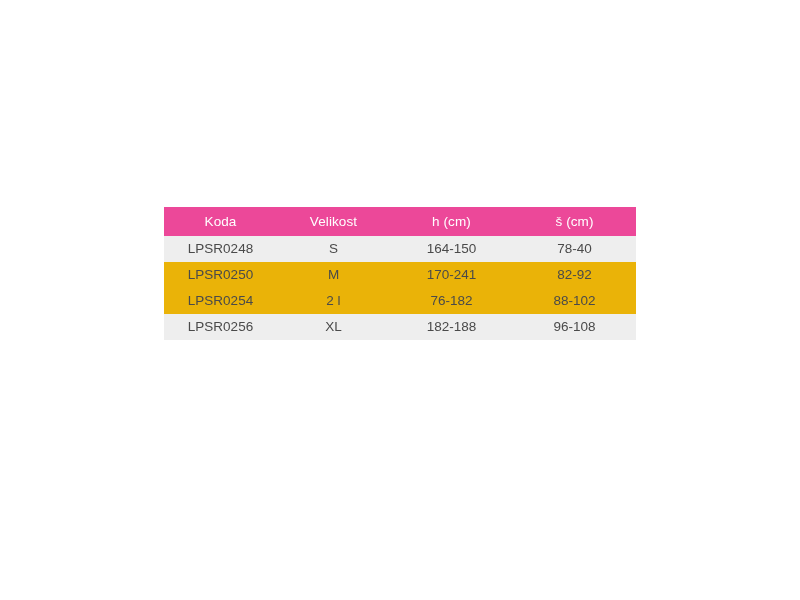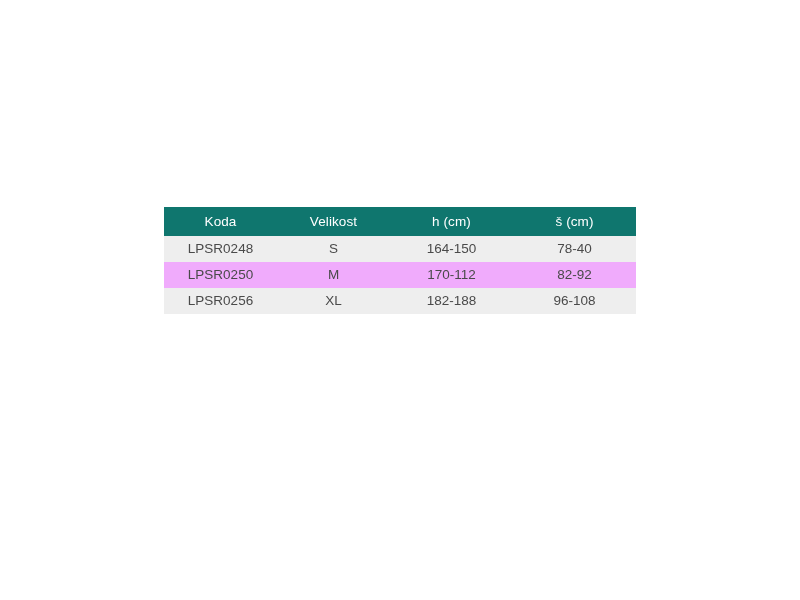"Koda" thead tr.header-row { background: #0f766e -> #ec4899 }
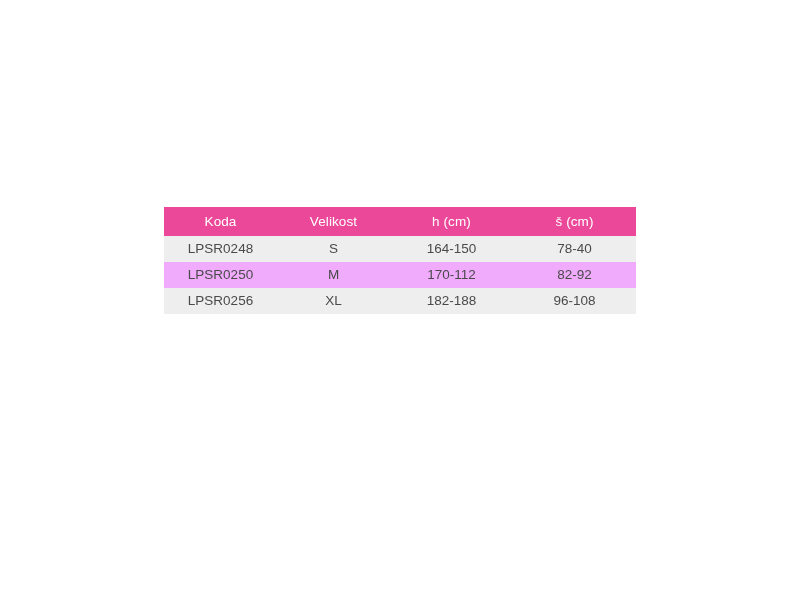"LPSR0250" tbody tr.row-dark { background: #f0abfc -> #eab308 }
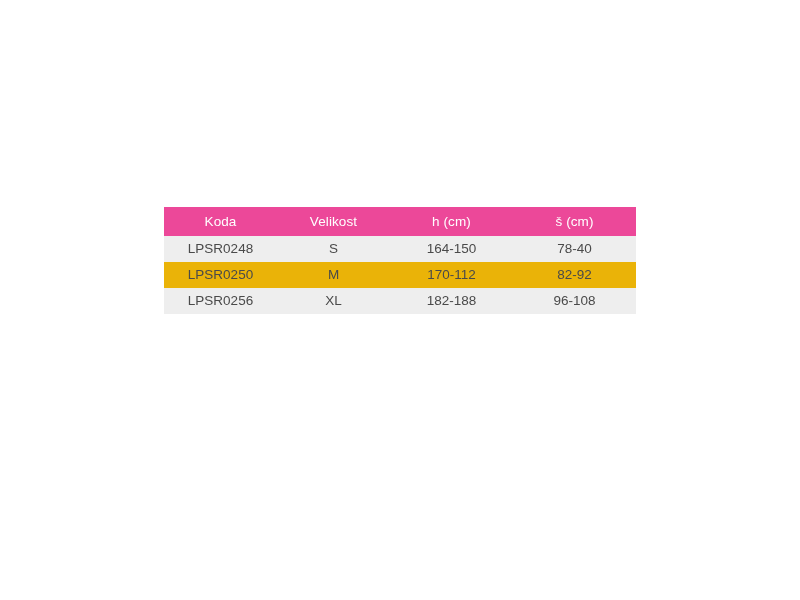"170-112" td { text: 170-112 -> 170-241 }
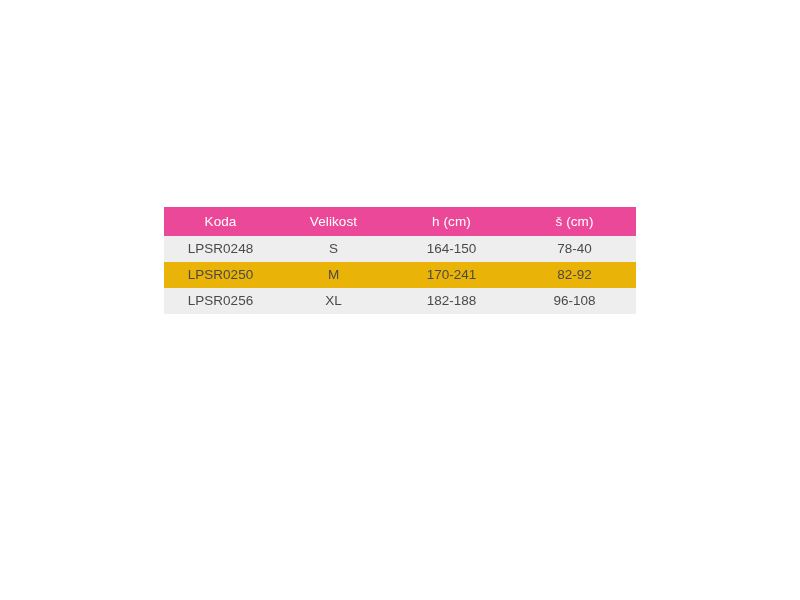"LPSR0254" tr.row-dark { html: none -> <tr> <td>LPSR0254</td> <td>2 l</td> <td>76-182</td> <td>88-102</td> </tr> }
